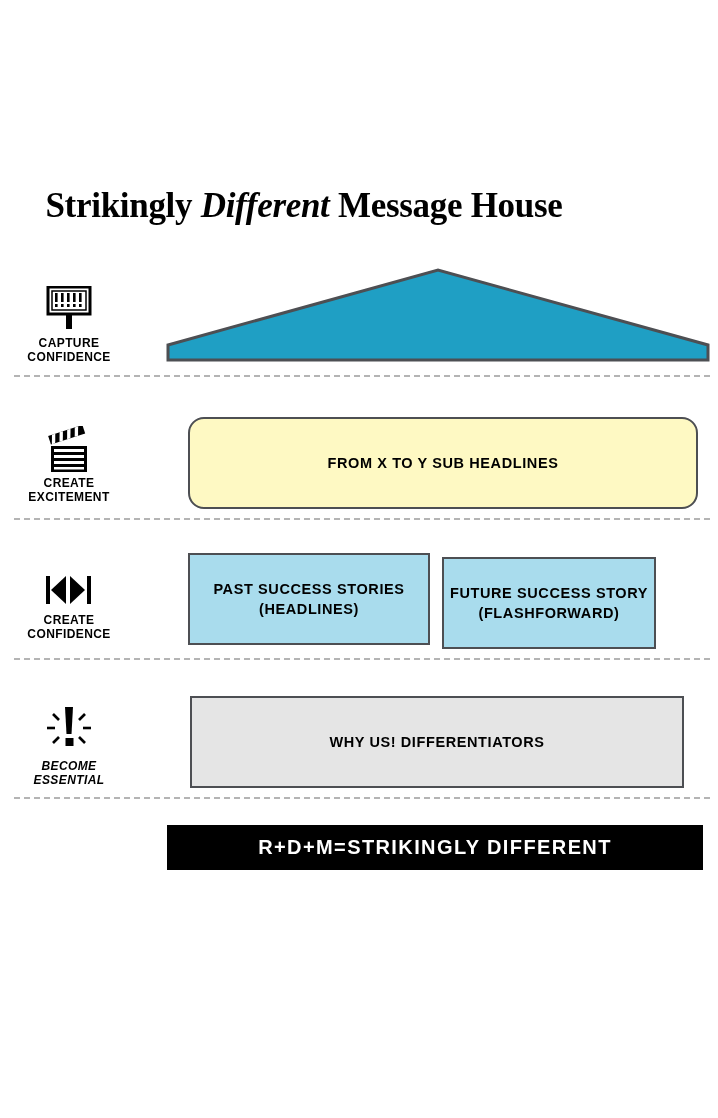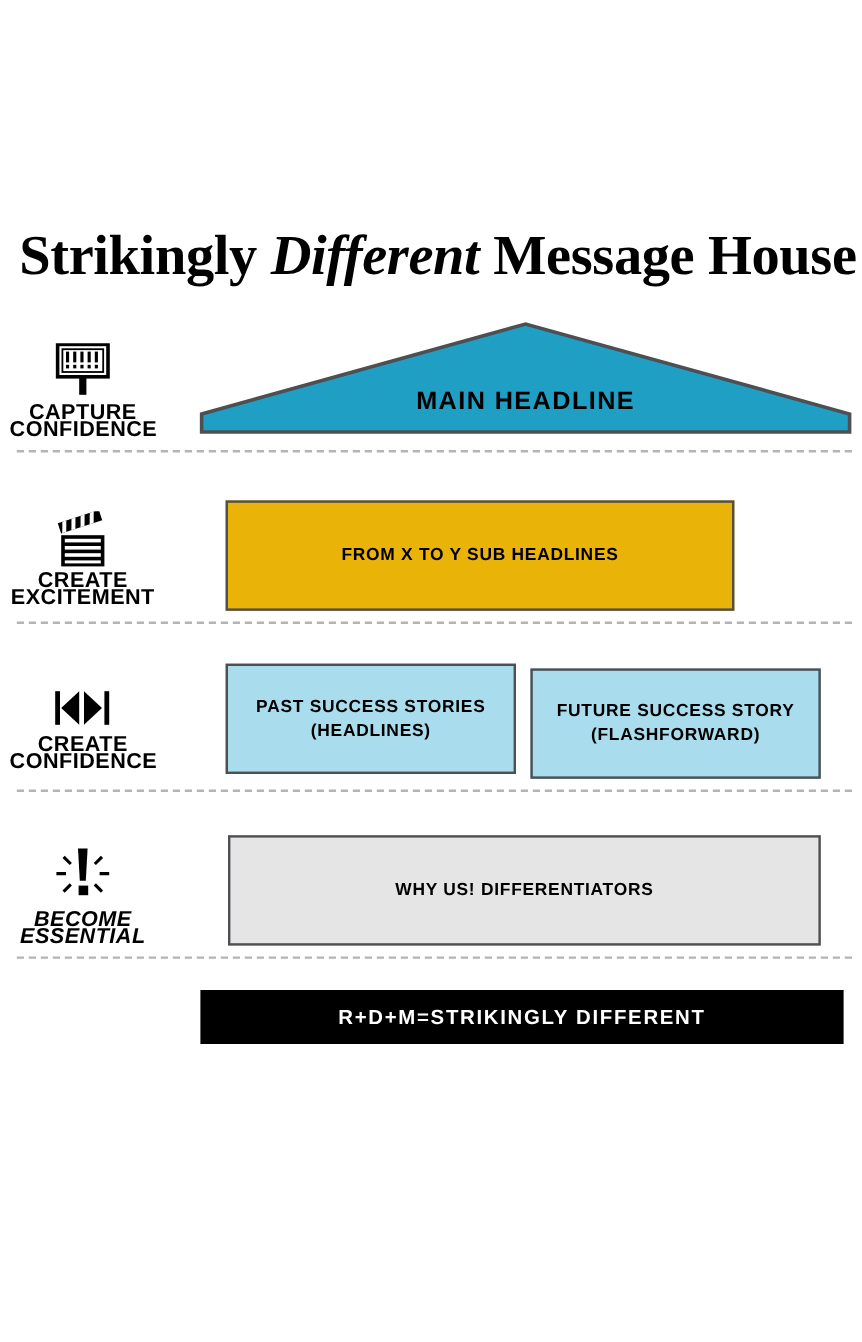"Strikingly Different Message House" .page-title { font-size: 47px -> 35px; left: 16px -> 0 }
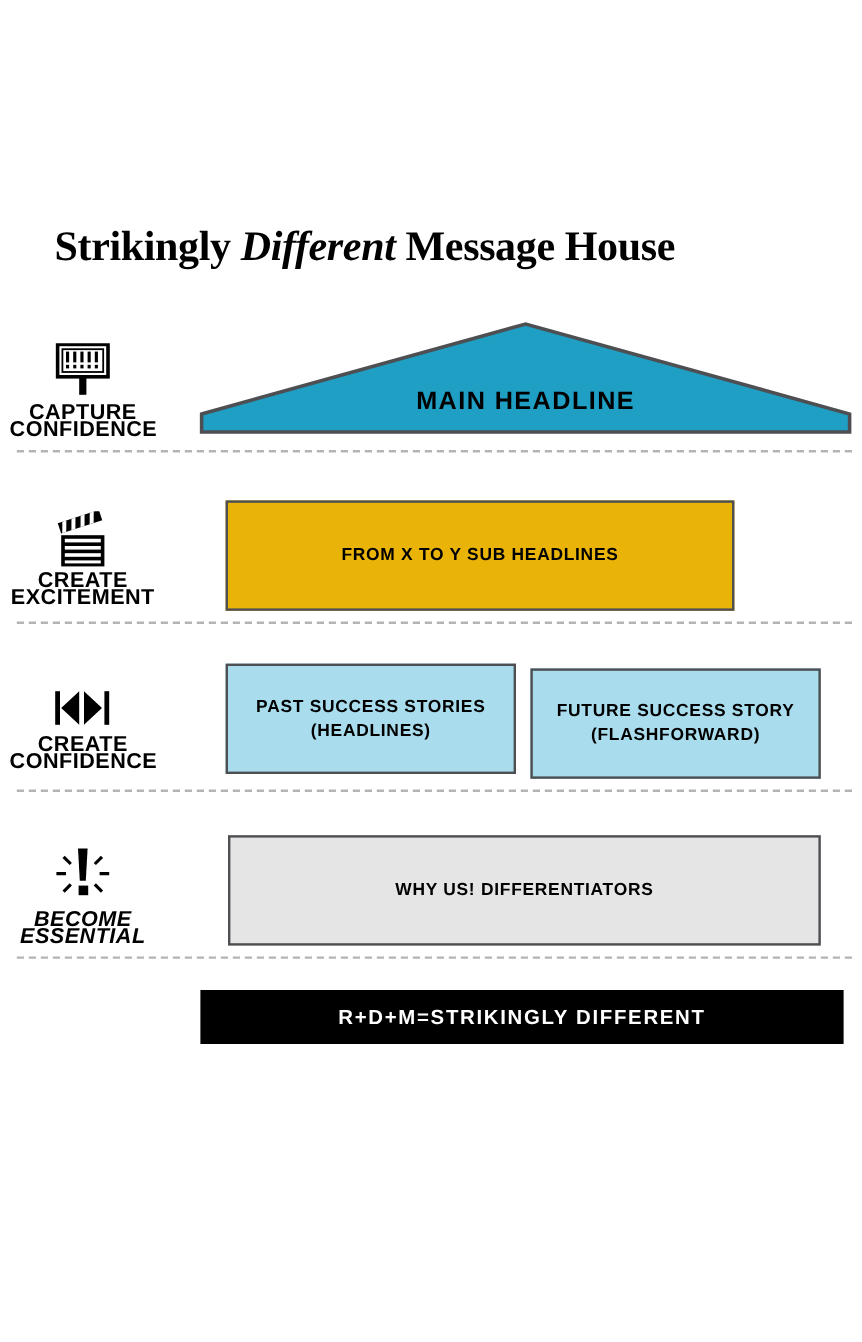"CAPTURE" .row-label { font-size: 18px -> 12px }
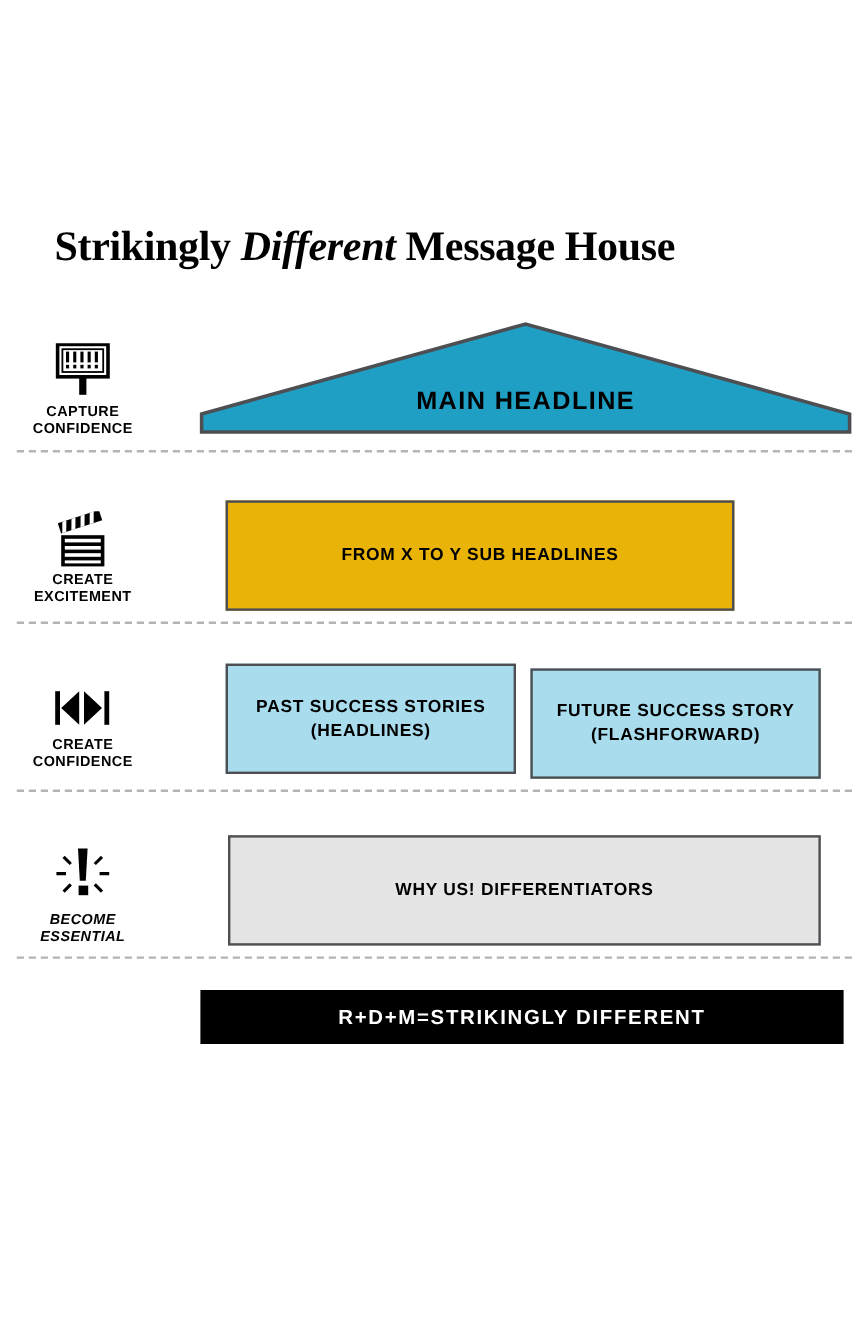"MAIN HEADLINE" div.roof-text { html: <div>MAIN HEADLINE</div> -> none }
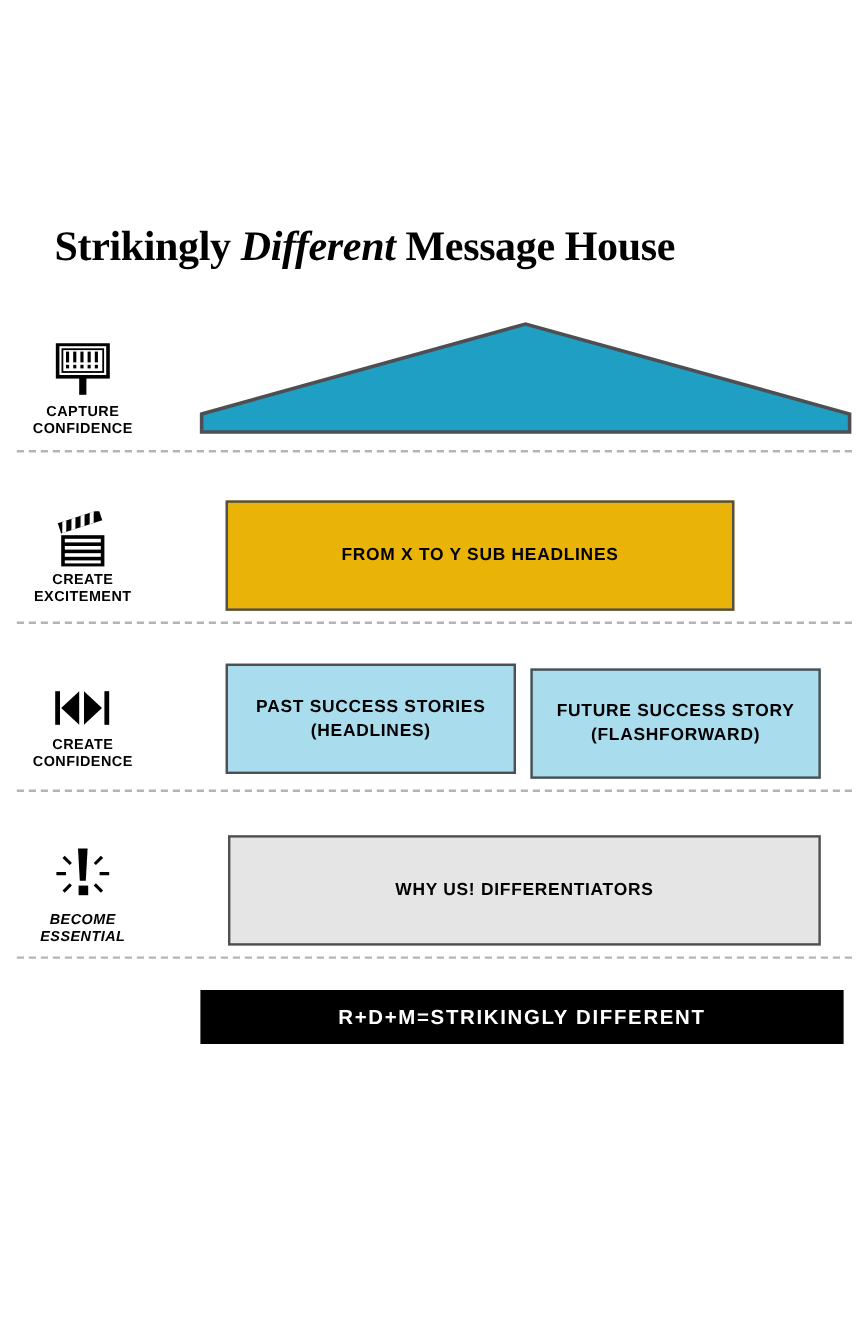"FROM X TO Y SUB" div.box { background: #eab308 -> #fef9c3; border-radius: none -> 16px; width: 424px -> 510px }
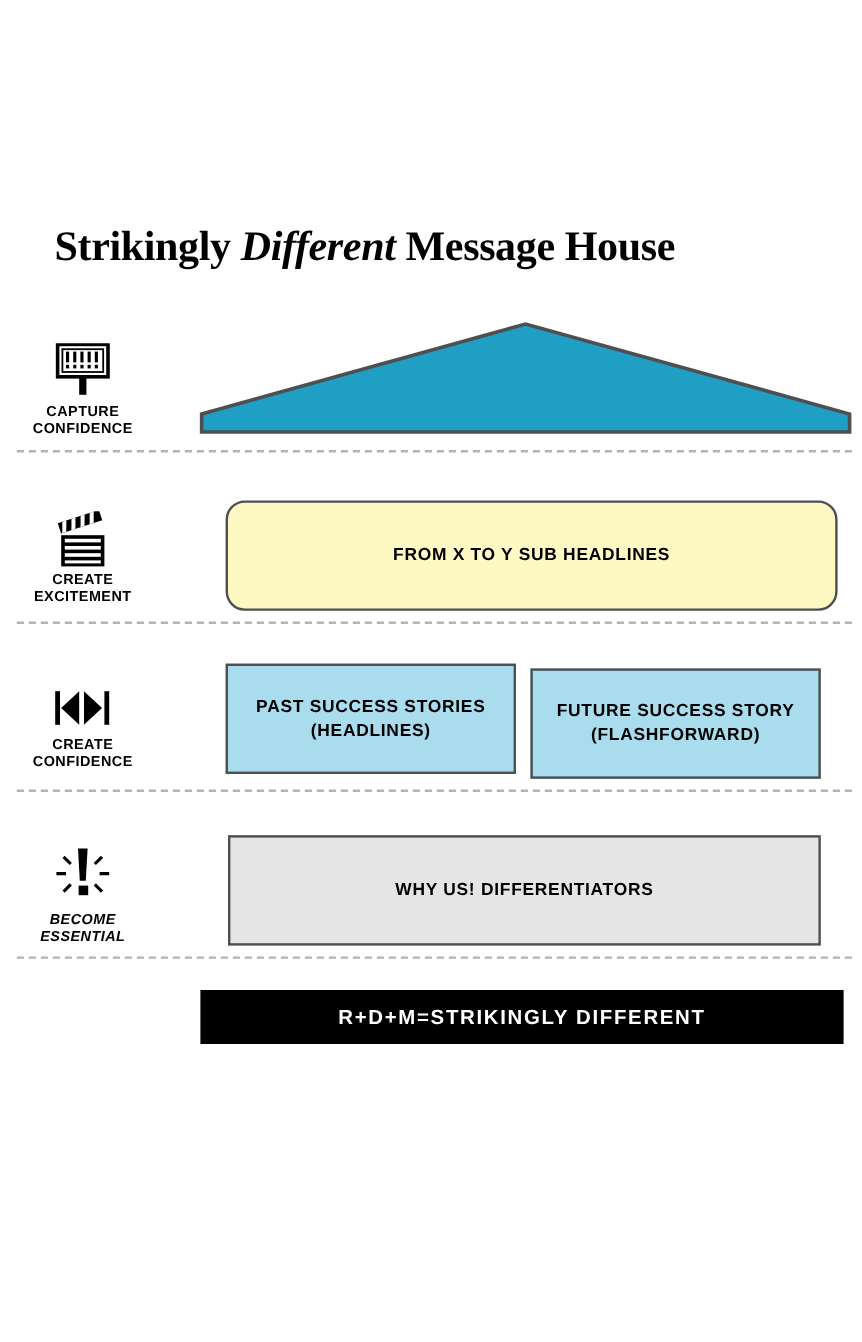"FUTURE SUCCESS STORY" div.box { width: 242px -> 214px }
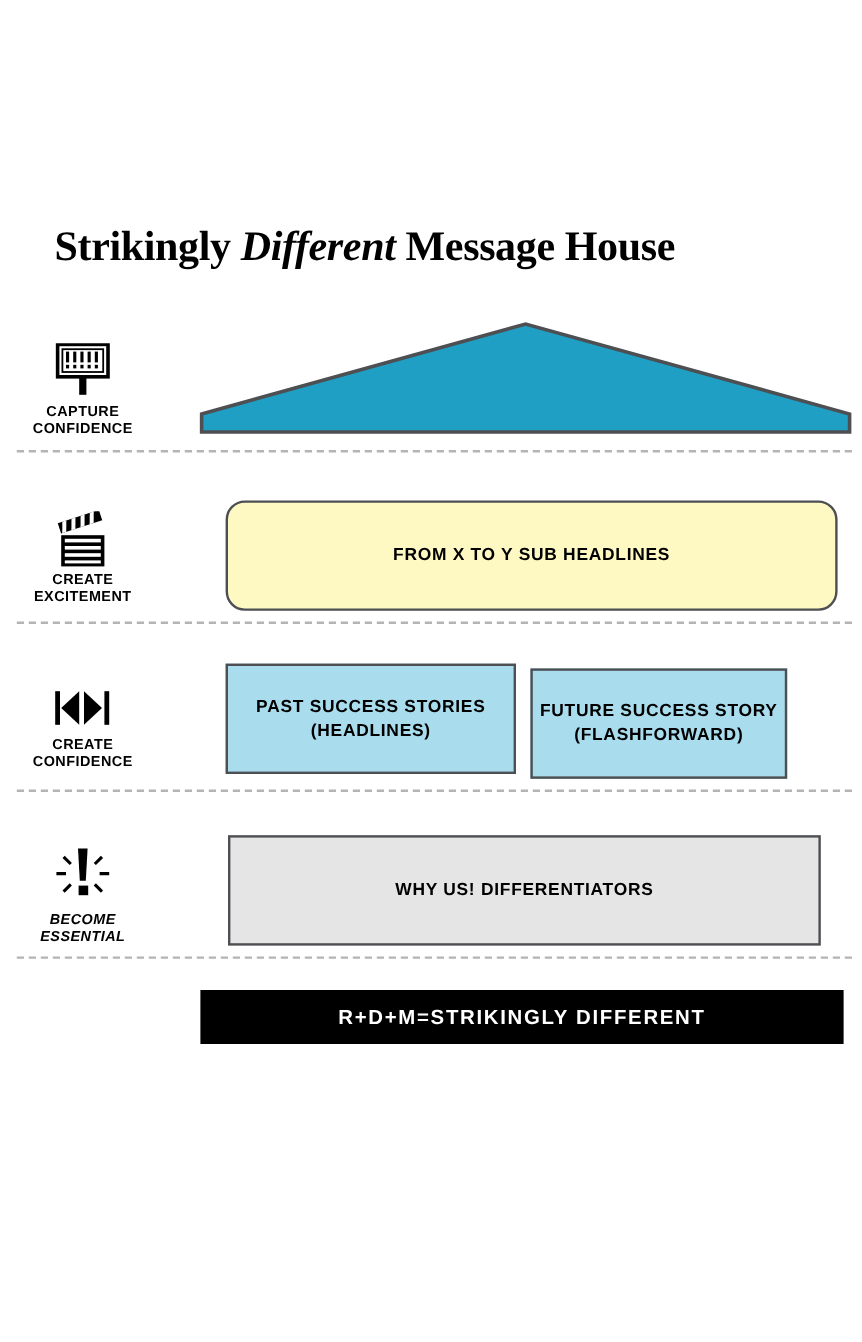"R+D+M=STRIKINGLY DIFFERENT" .foundation { font-size: 17px -> 20px }
